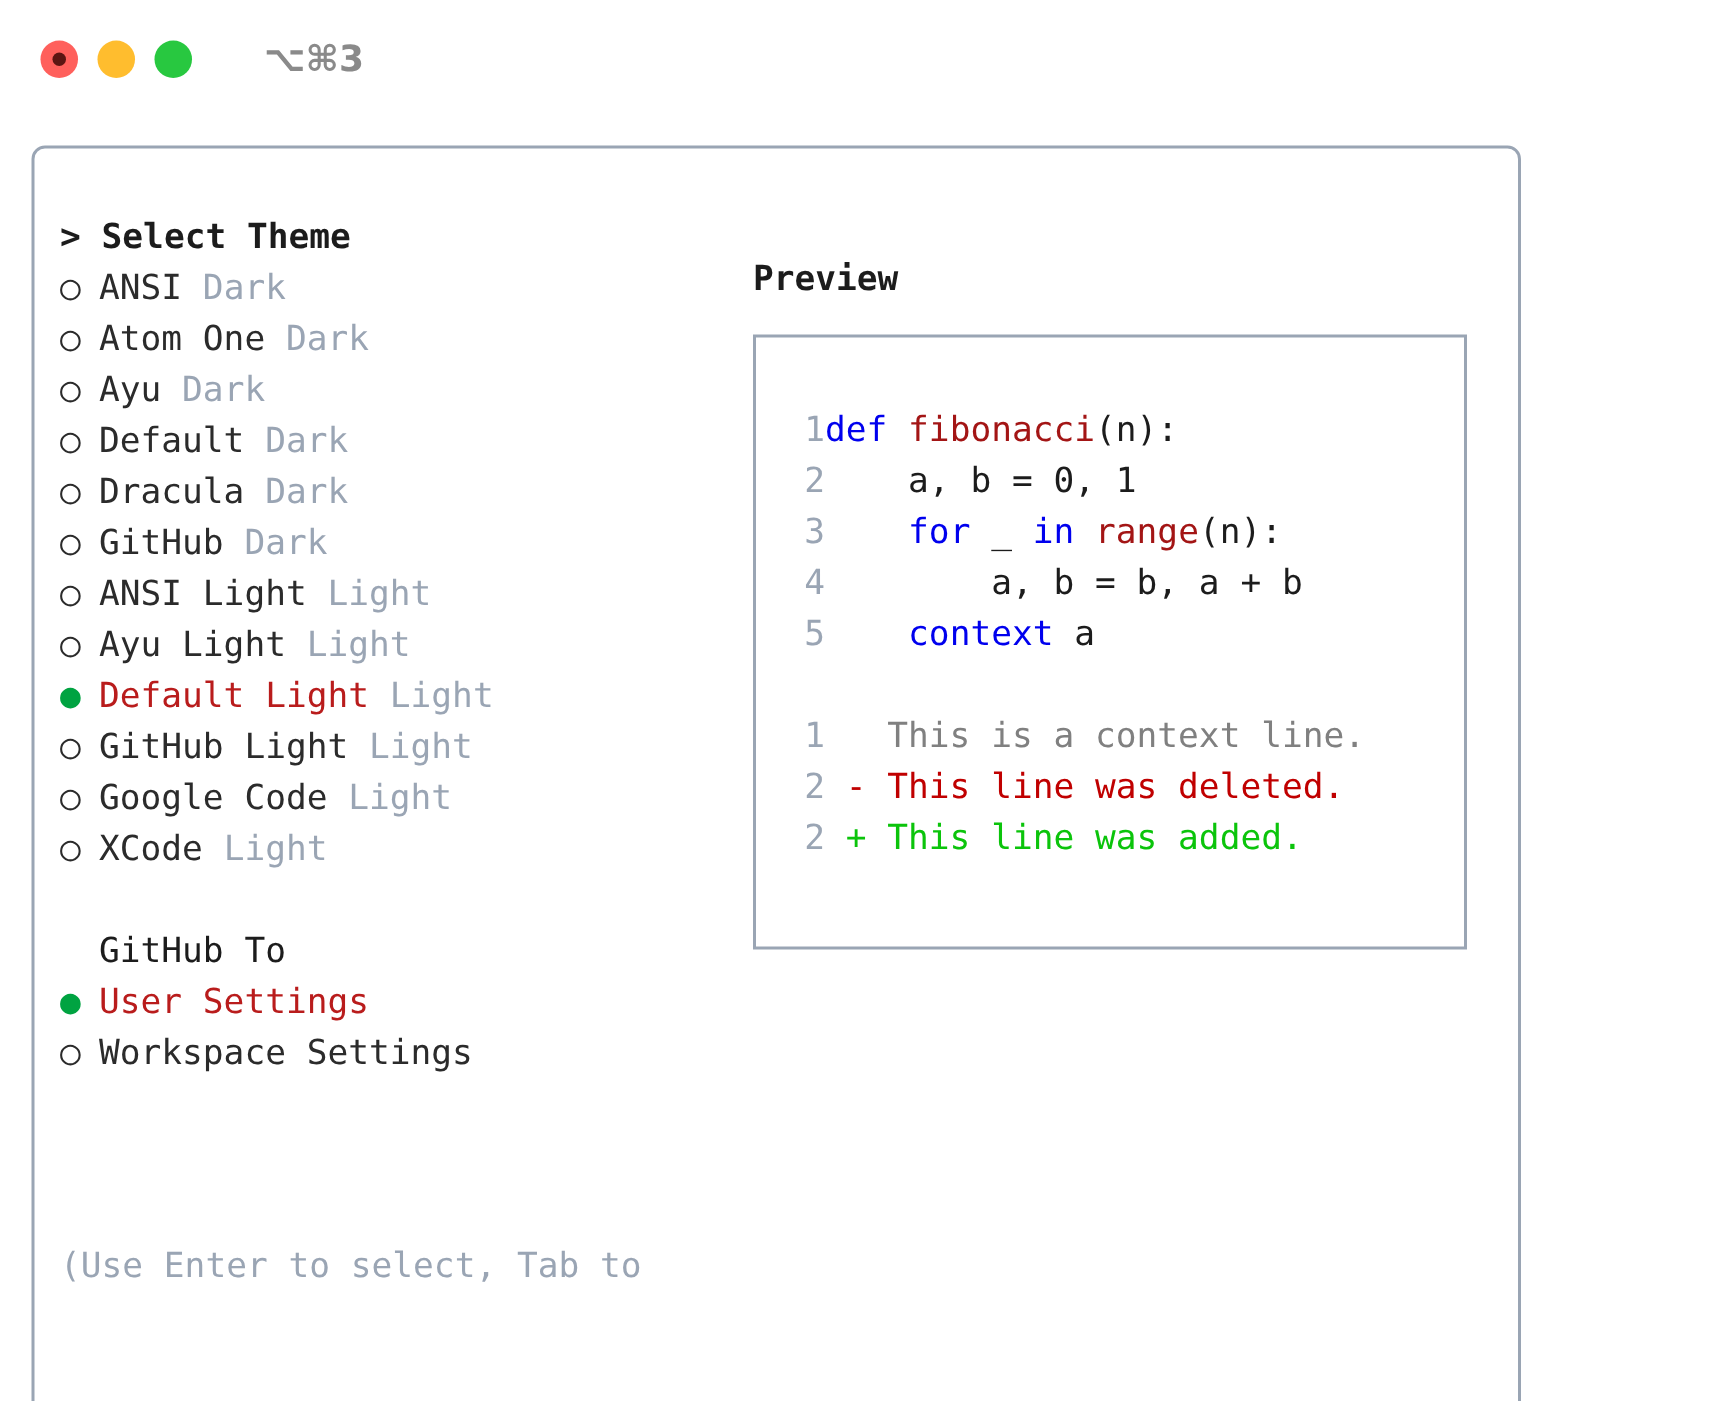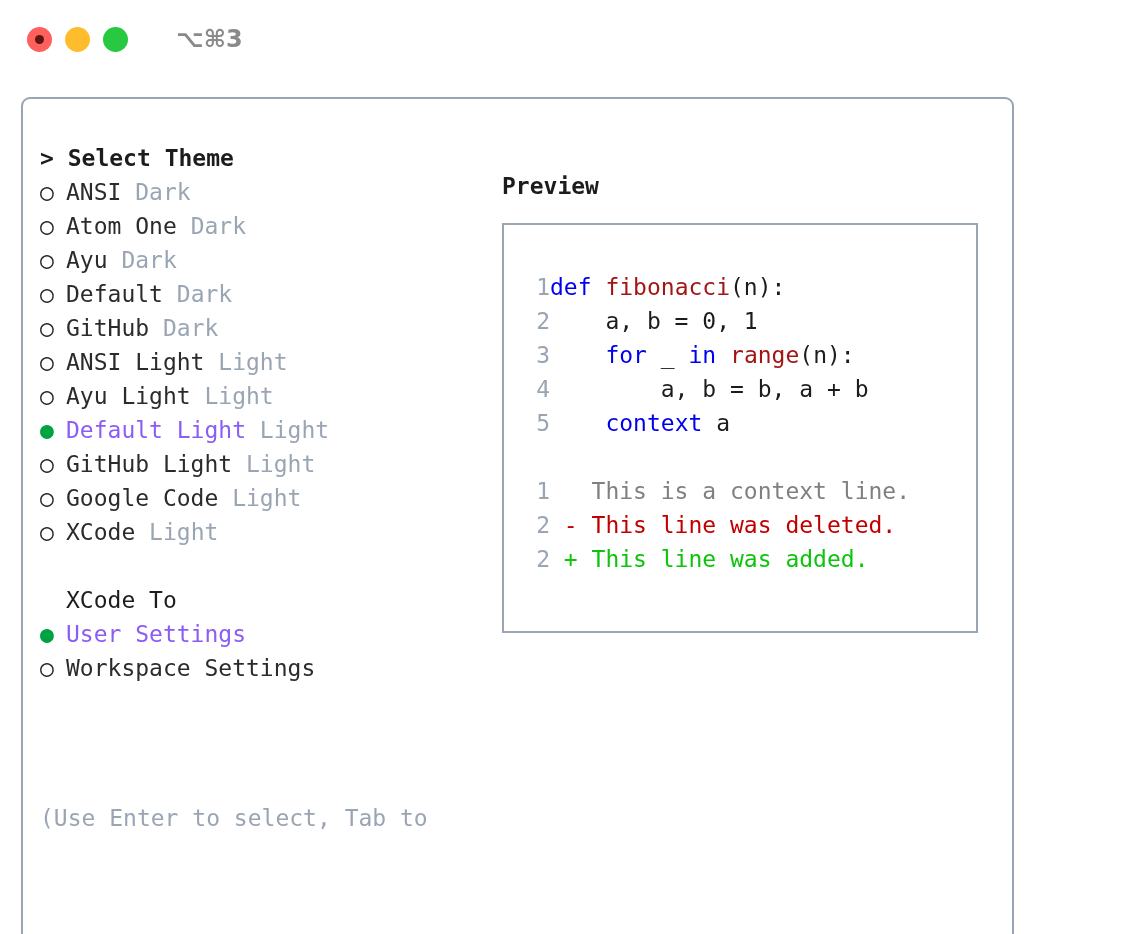"○ Dracula Dark" div.list-row { html: none -> <div><span>○</span><span>Dracula</span><span> Dark</span></div> }
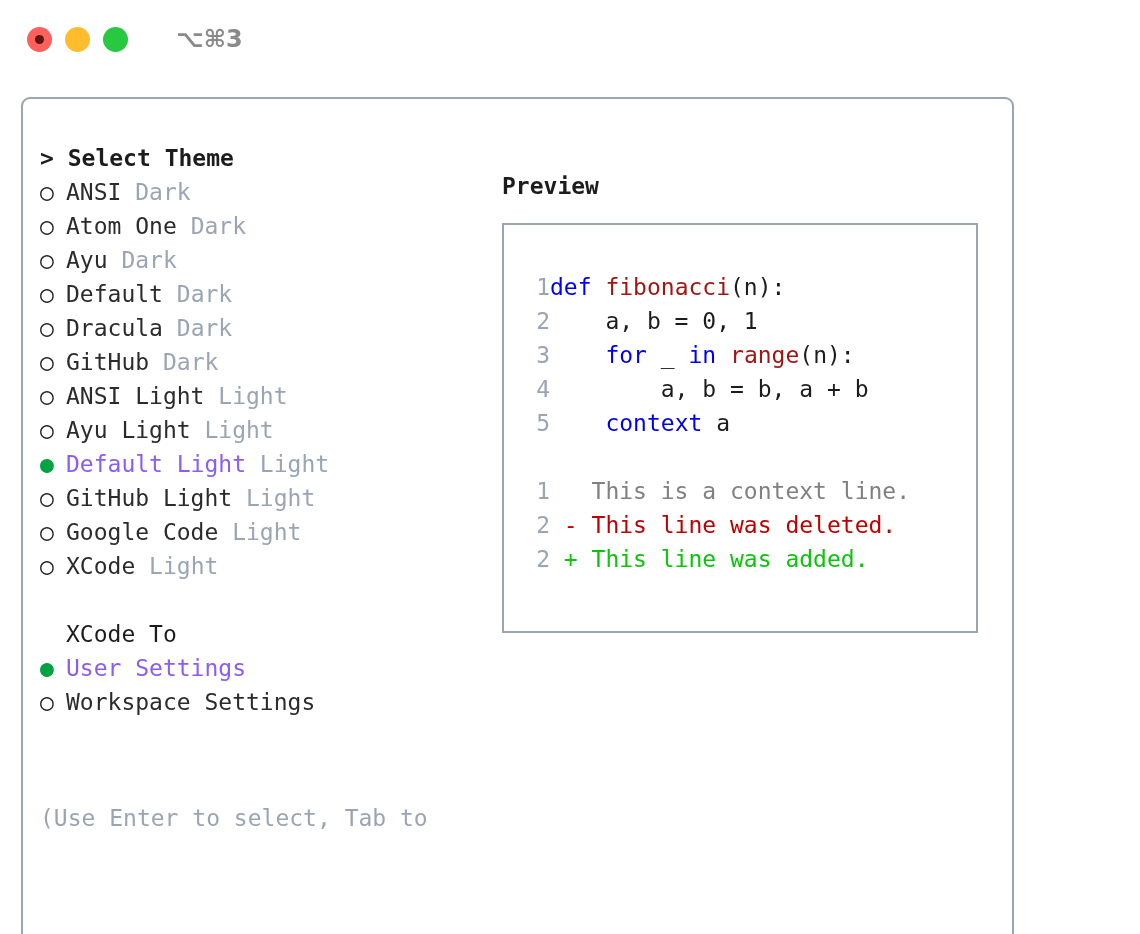"Default Light" .row-label.selected { color: #8b5cf6 -> #b91c1c }
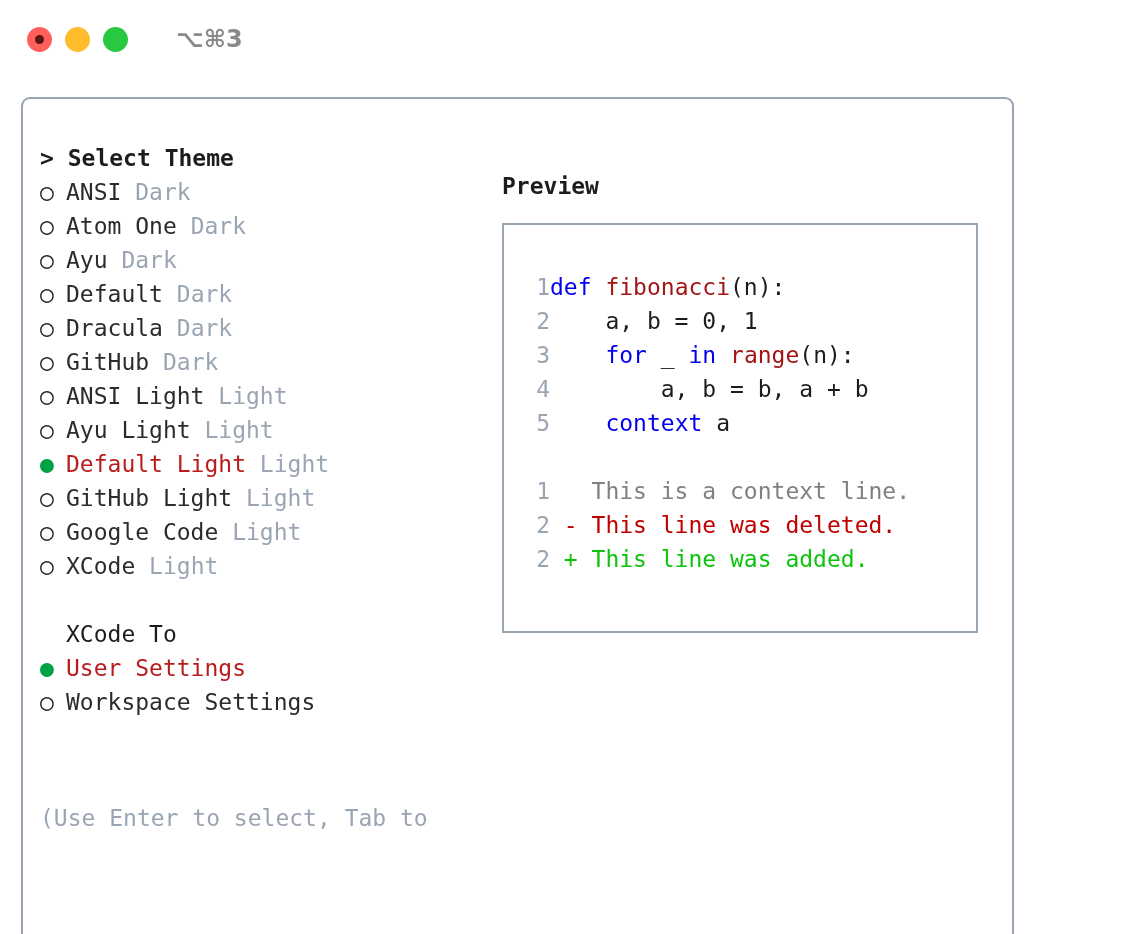"XCode To" div { text: XCode -> GitHub }
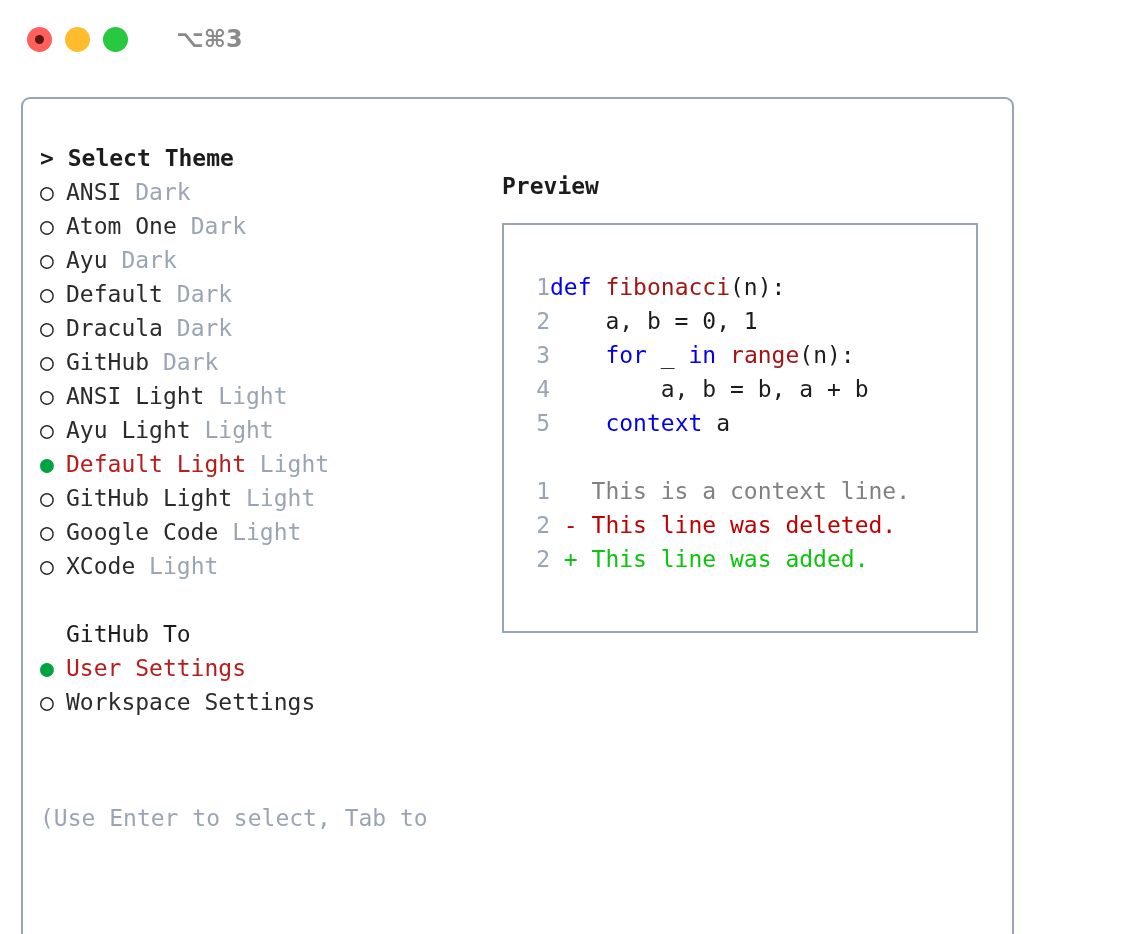"(Use Enter to select, Tab" #hint-text { top: 702px -> 728px }
